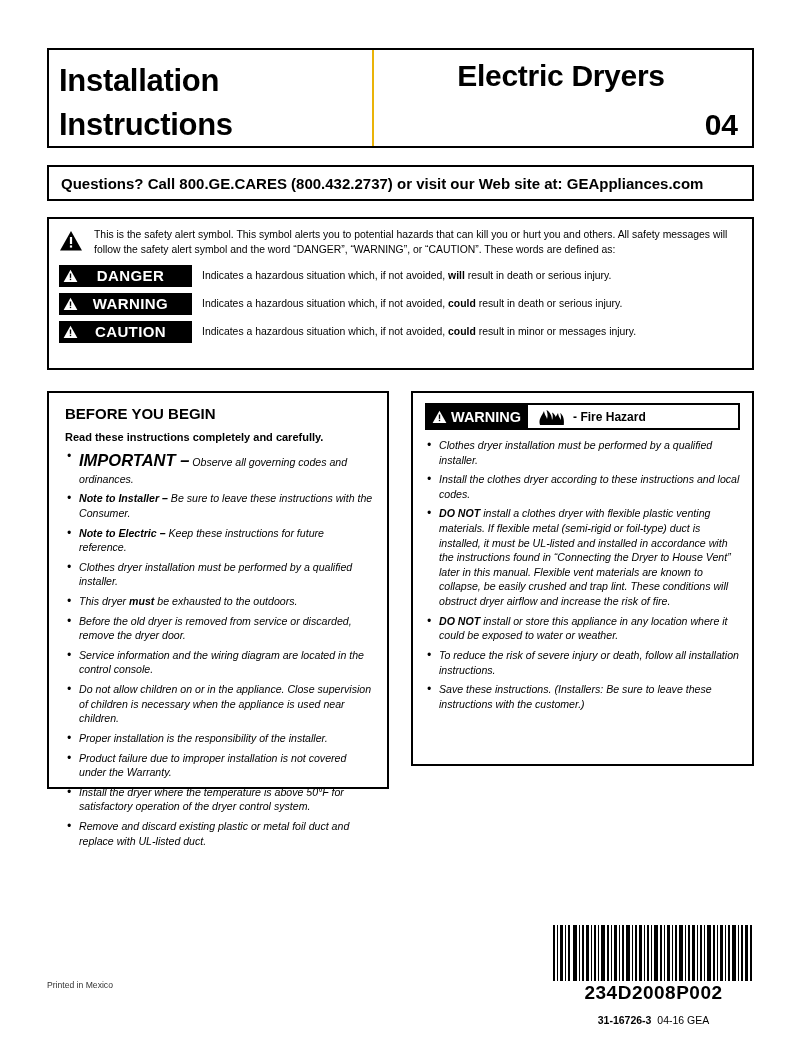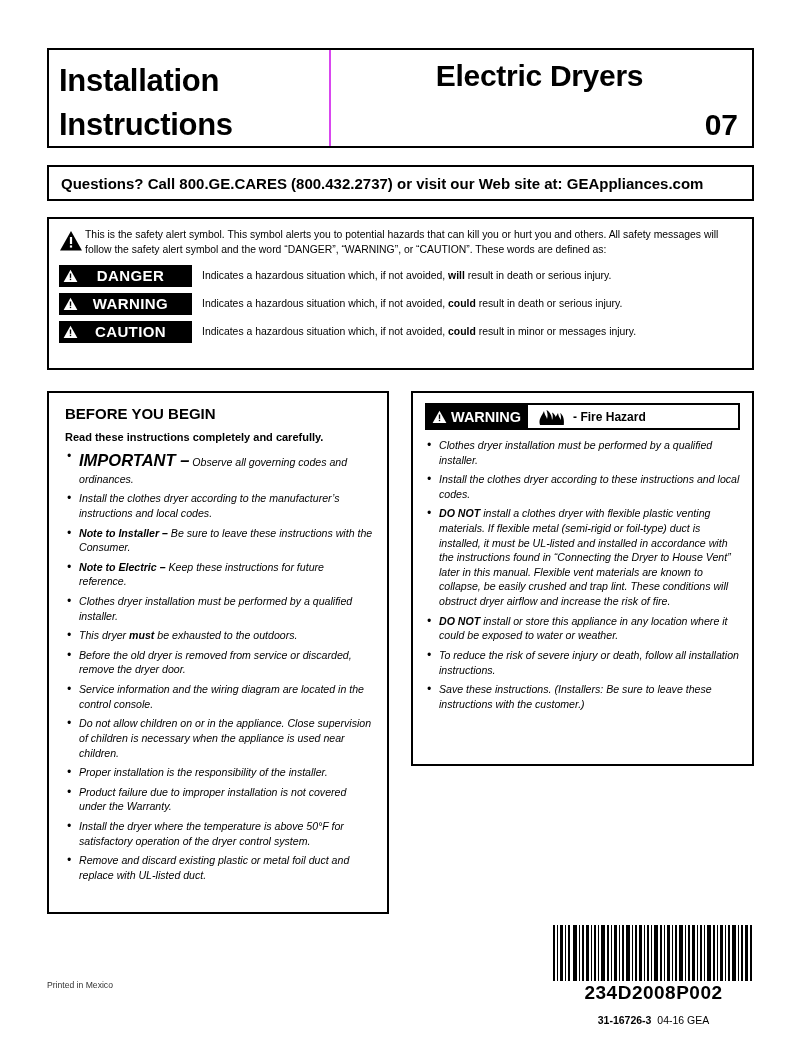"Installation" .header-left { border-right: 2px solid #d946ef -> 2px solid #eab308; width: 282px -> 325px }
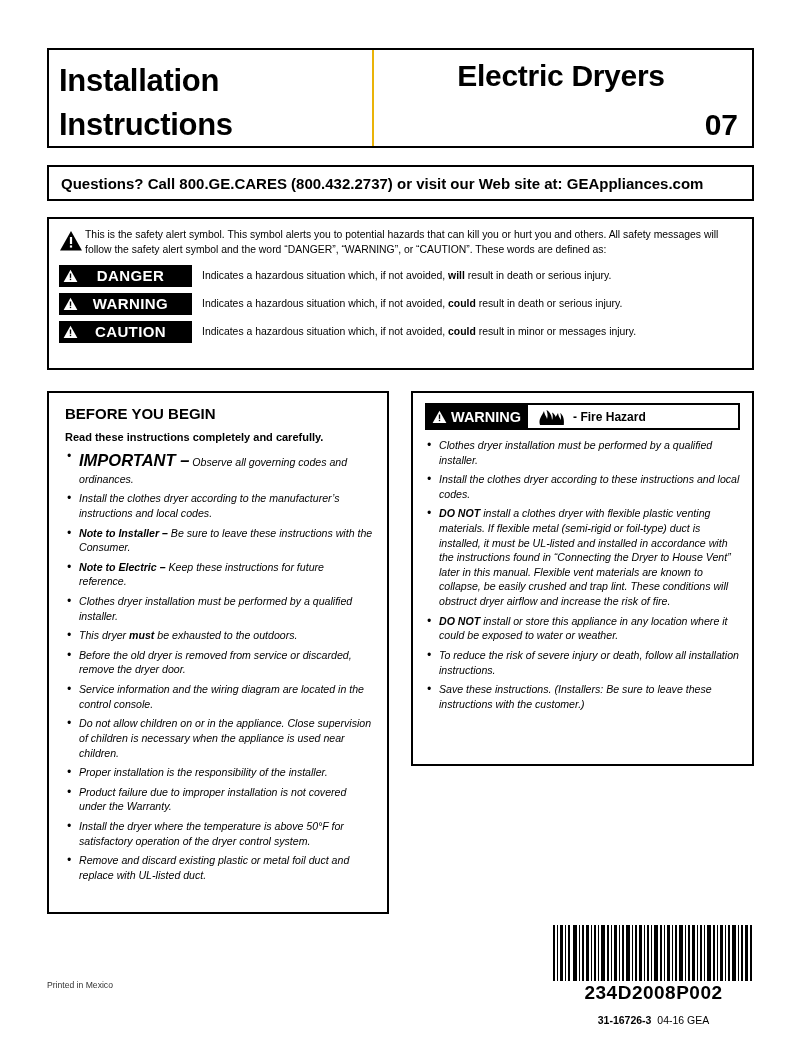"07" div.num { text: 07 -> 04 }
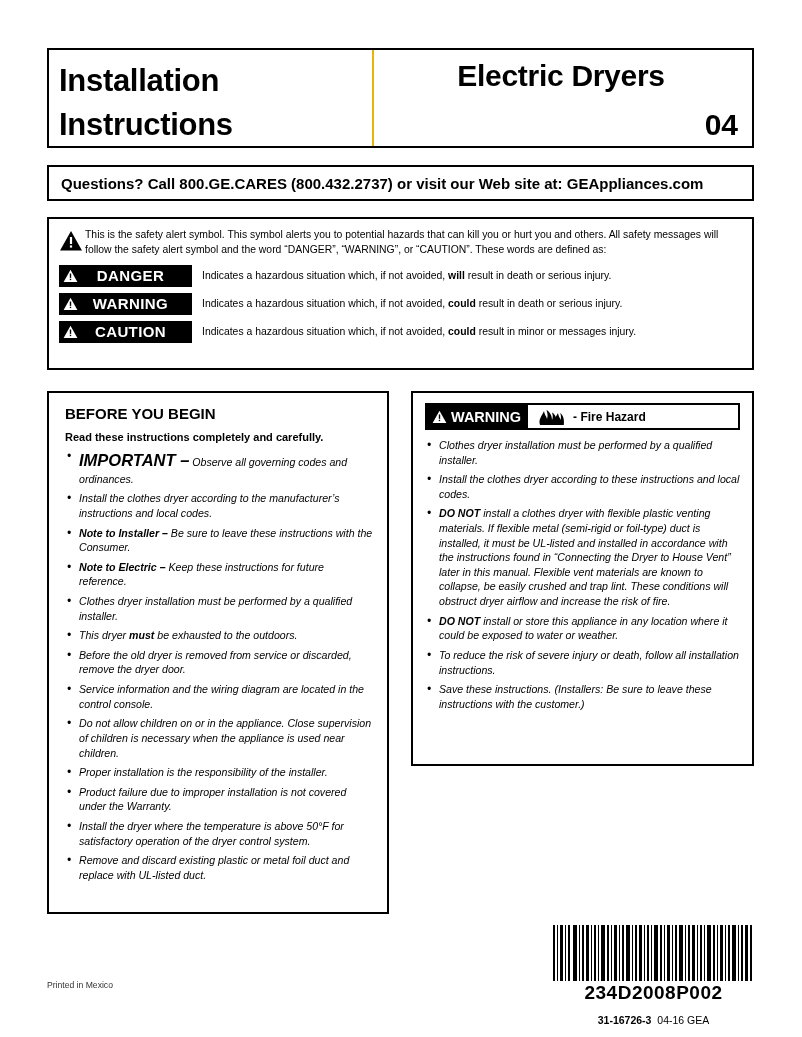"This is the safety alert" .safety-top { gap: none -> 9px }
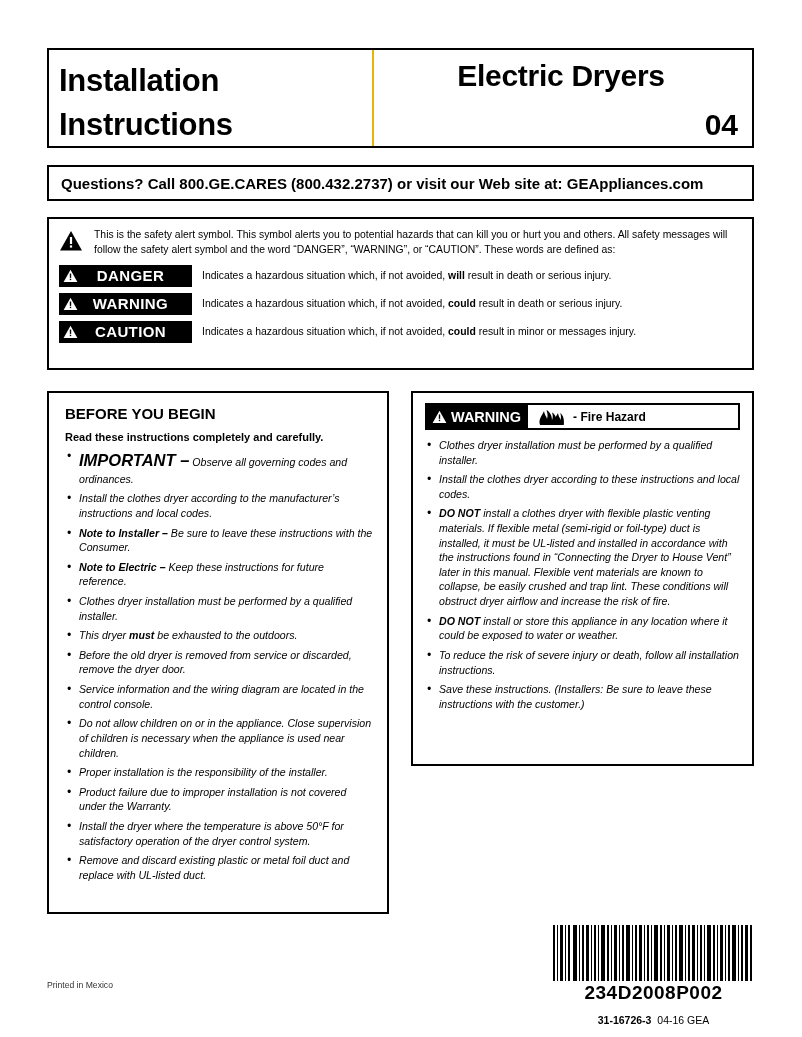"BEFORE YOU BEGIN" .col-left { height: 523px -> 398px }
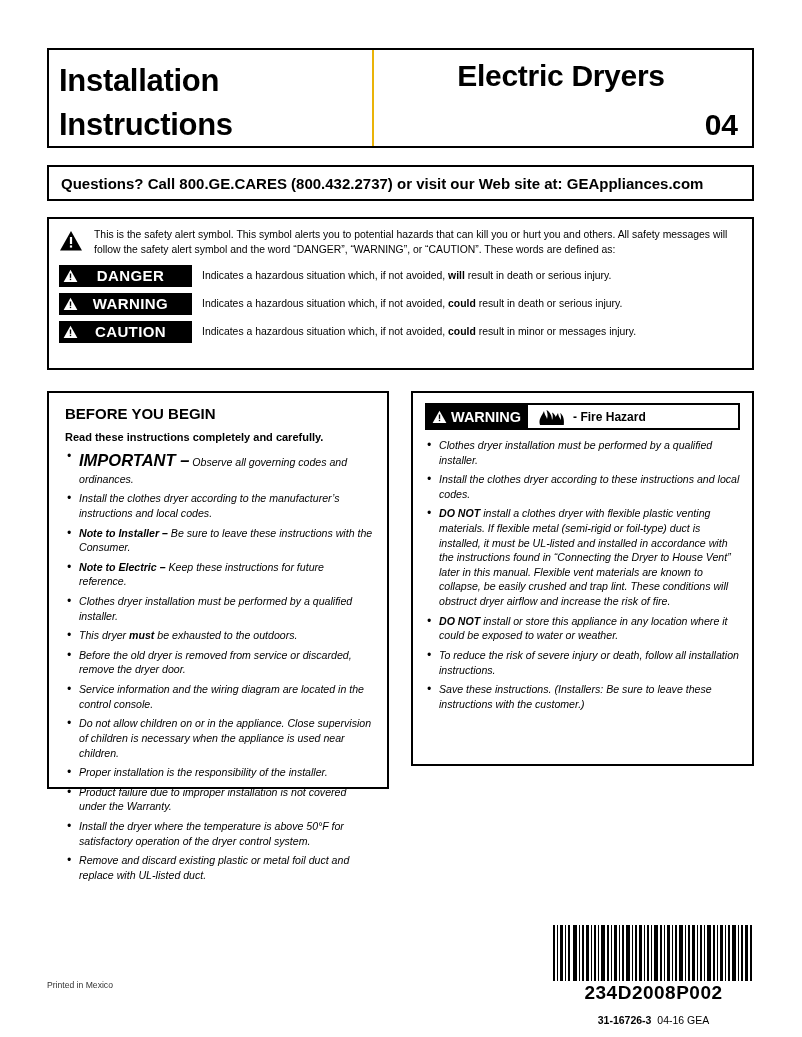"Install the clothes dryer according to the" li { html: <li>Install the clothes dryer according to the manufacturer’s instructions and local codes.</li> -> none }
